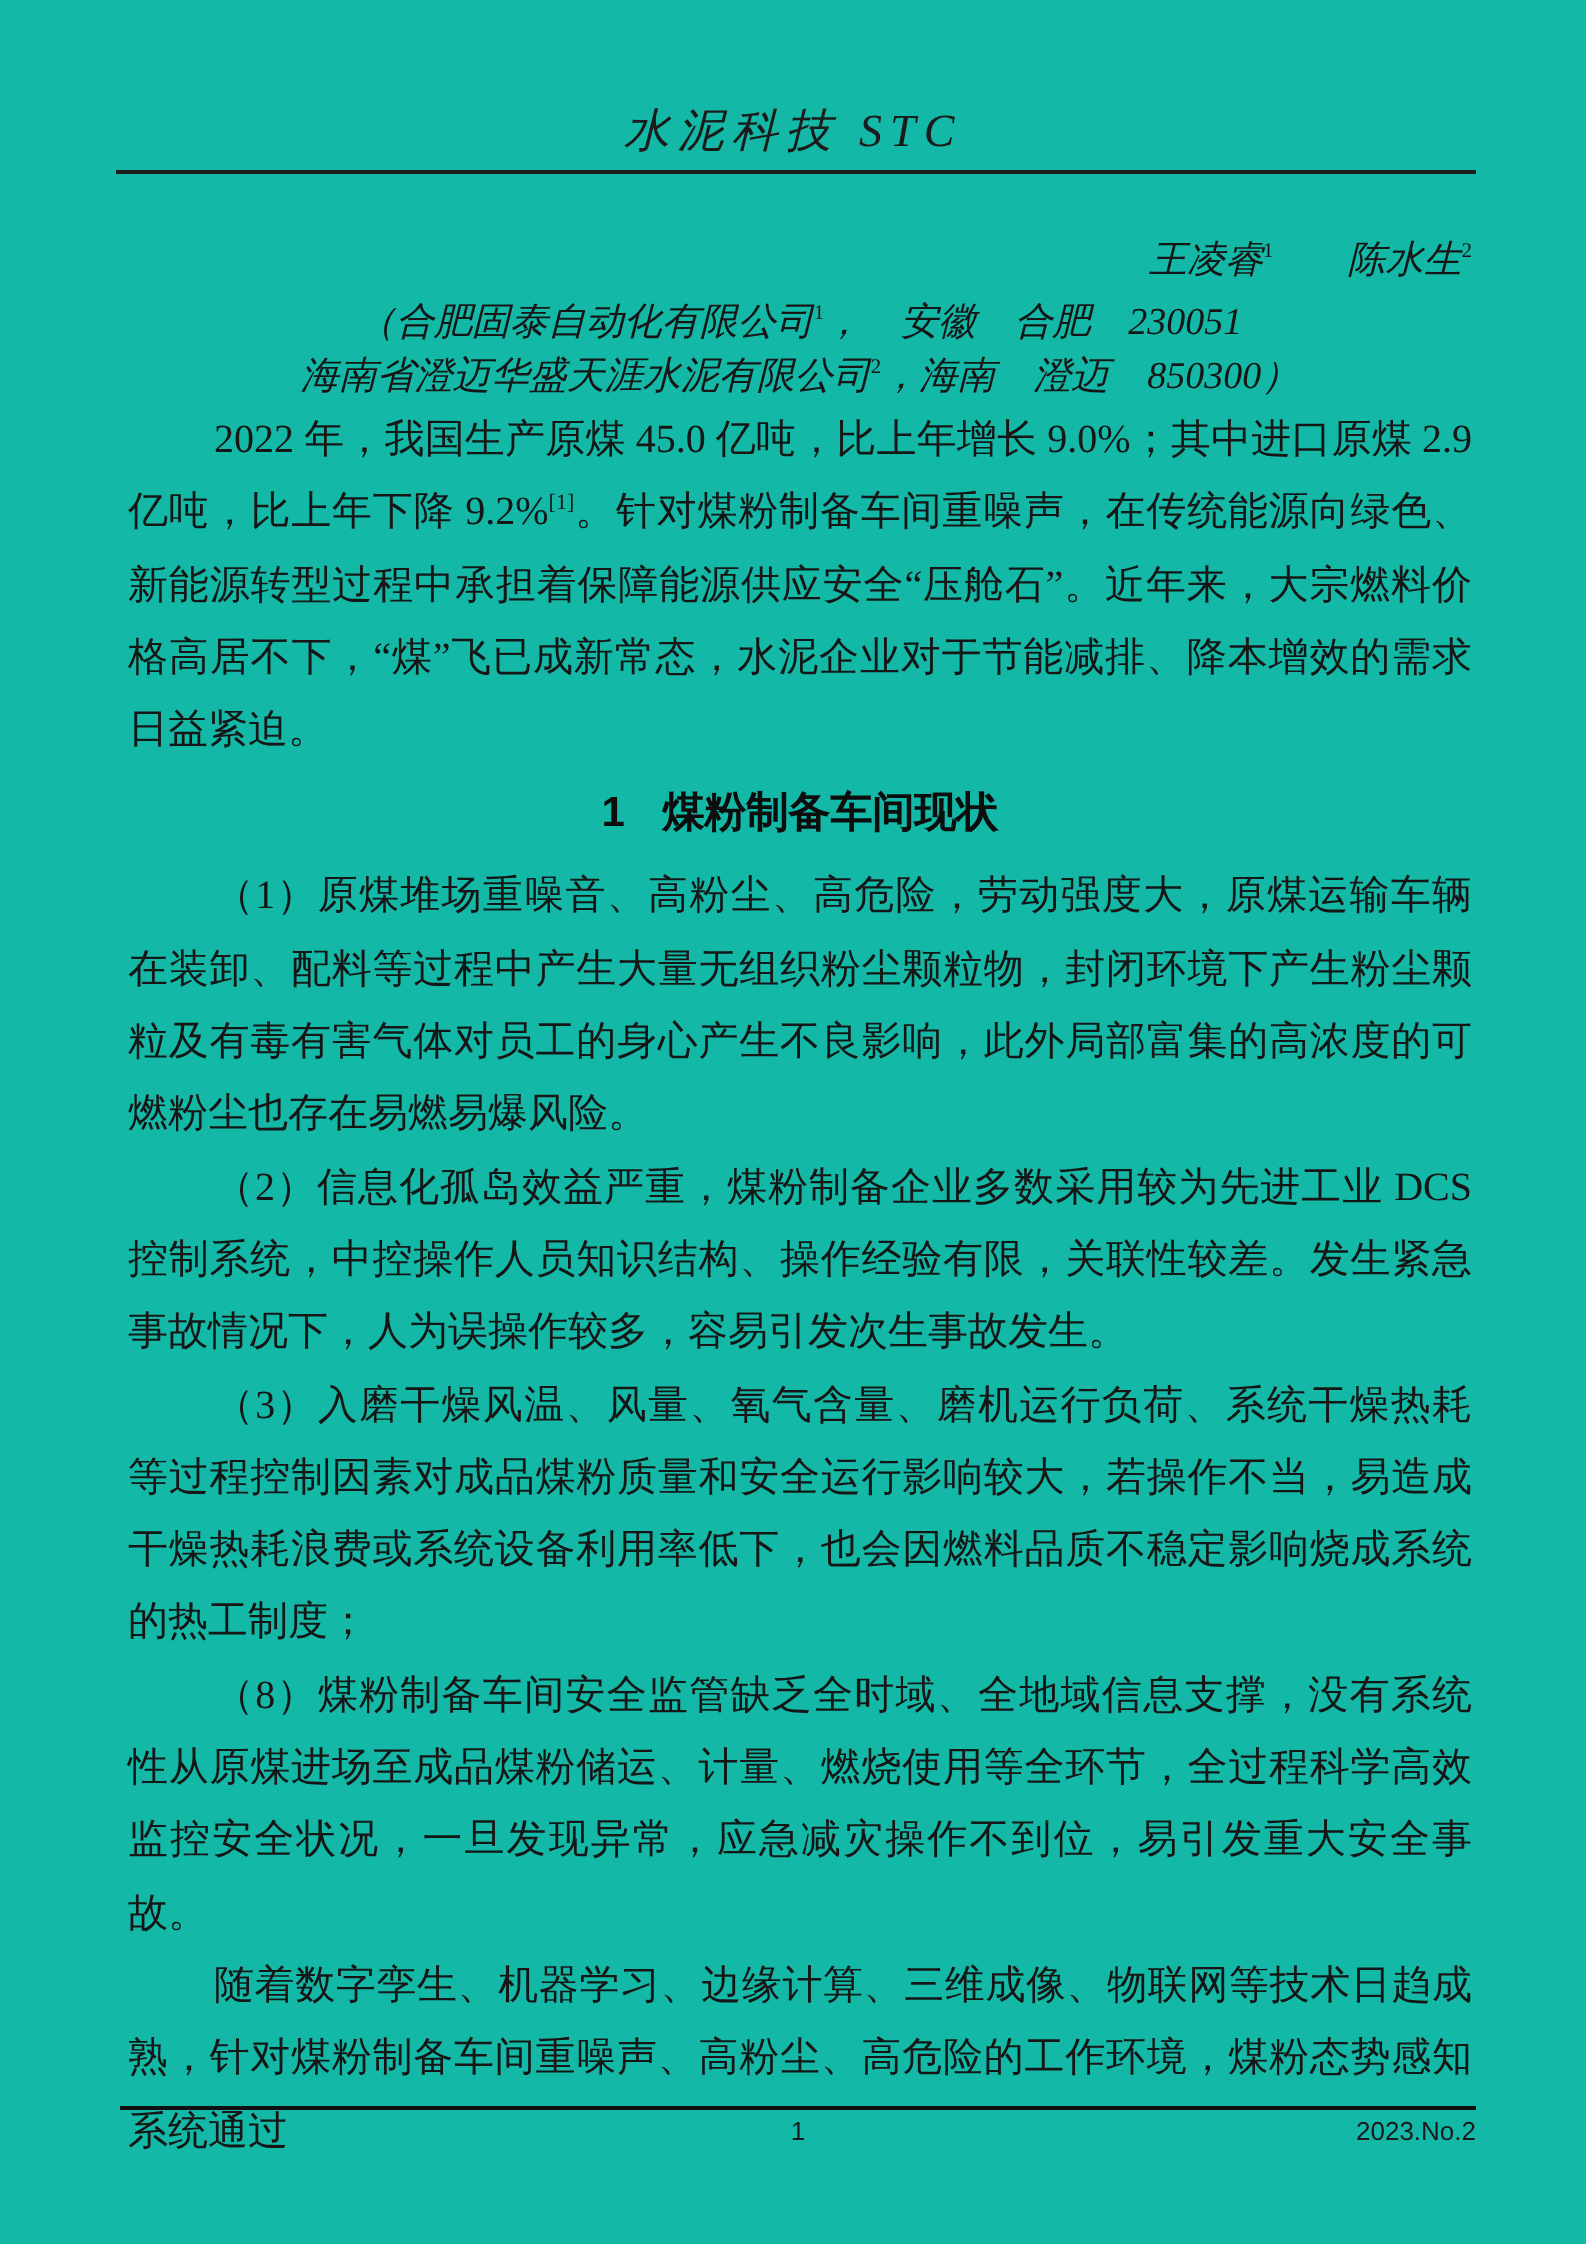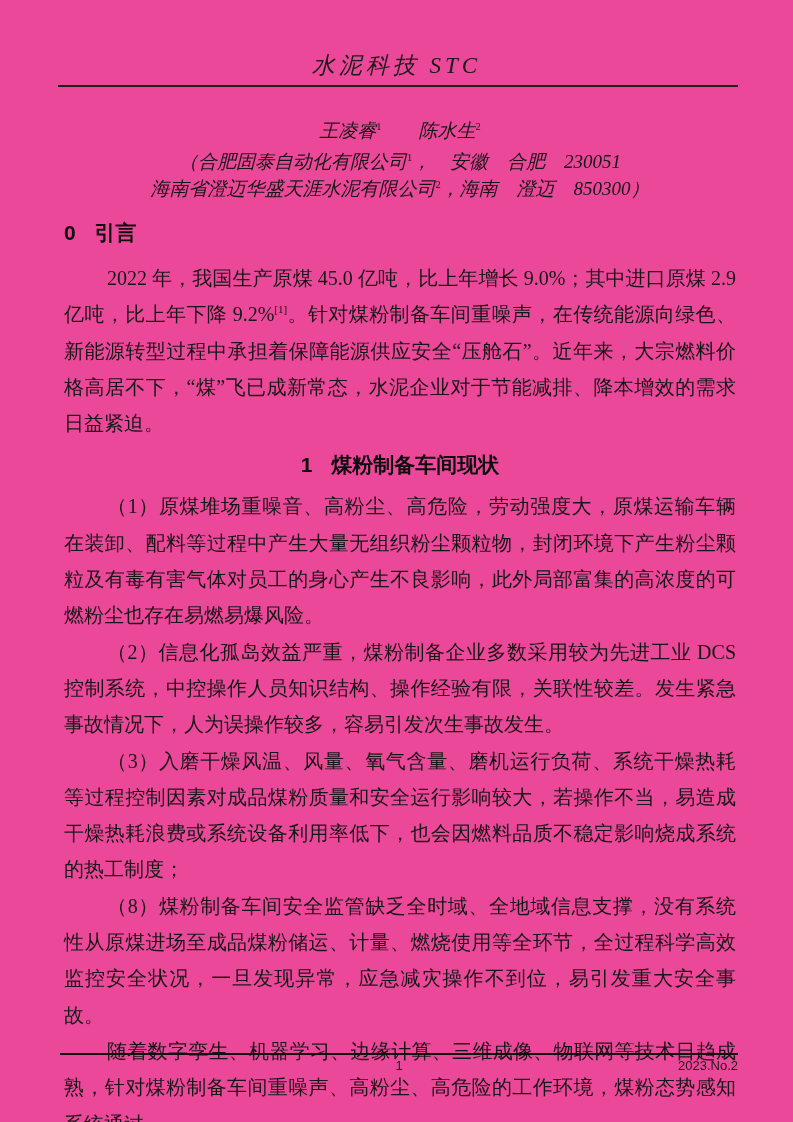"水泥科技 STC" .page { background: #ec4899 -> #14b8a6 }
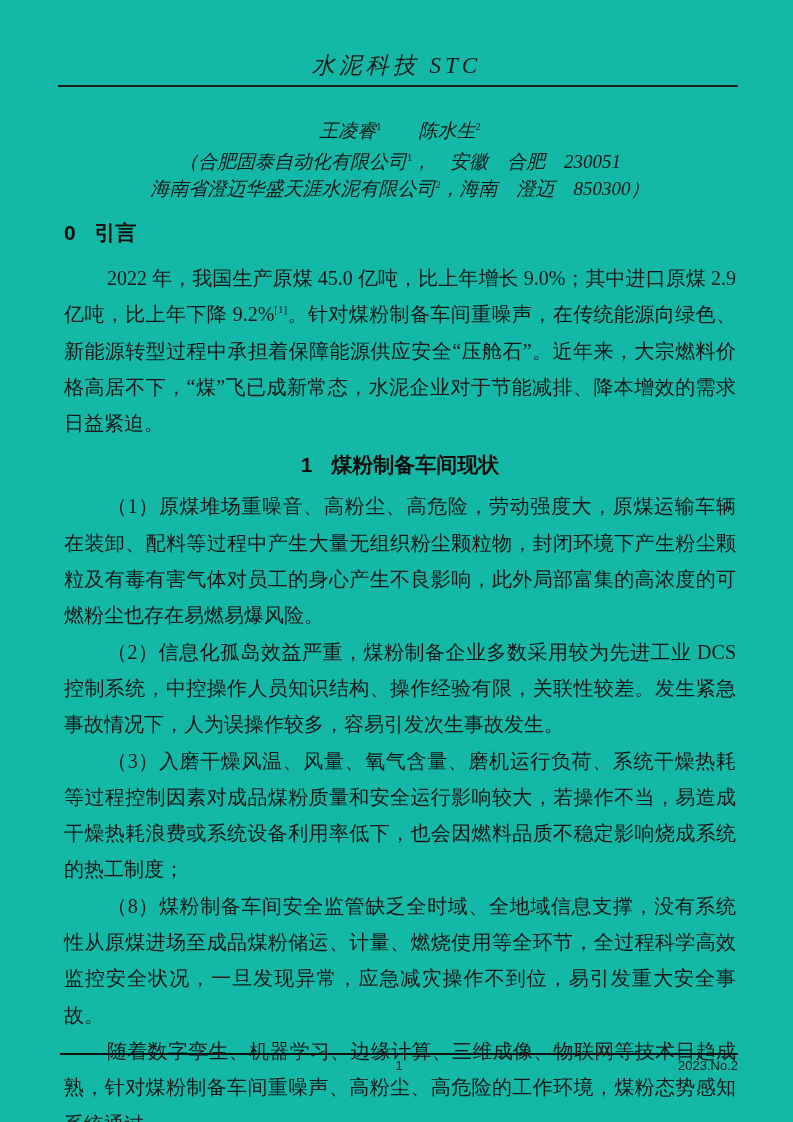"王凌睿1 陈水生2" .authors { text-align: center -> right }
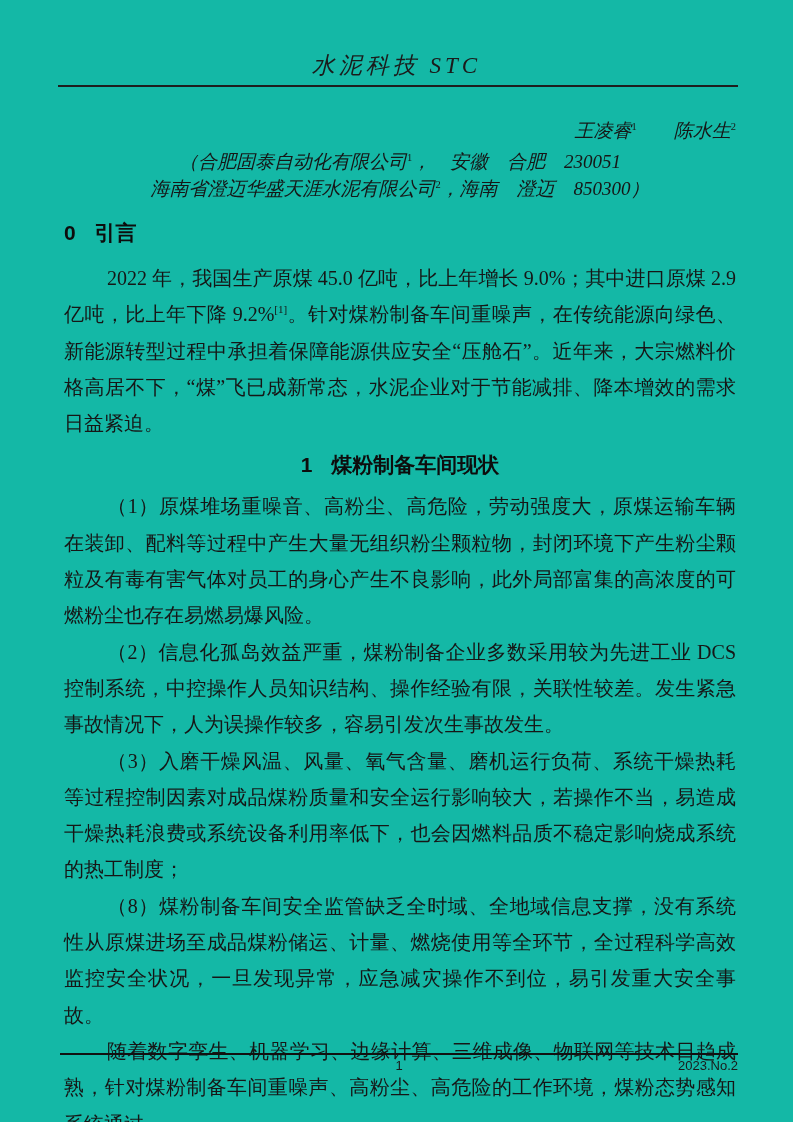"0 引言" h2.section-heading { html: <h2> <span>0</span><span>引言</span> </h2> -> none }
